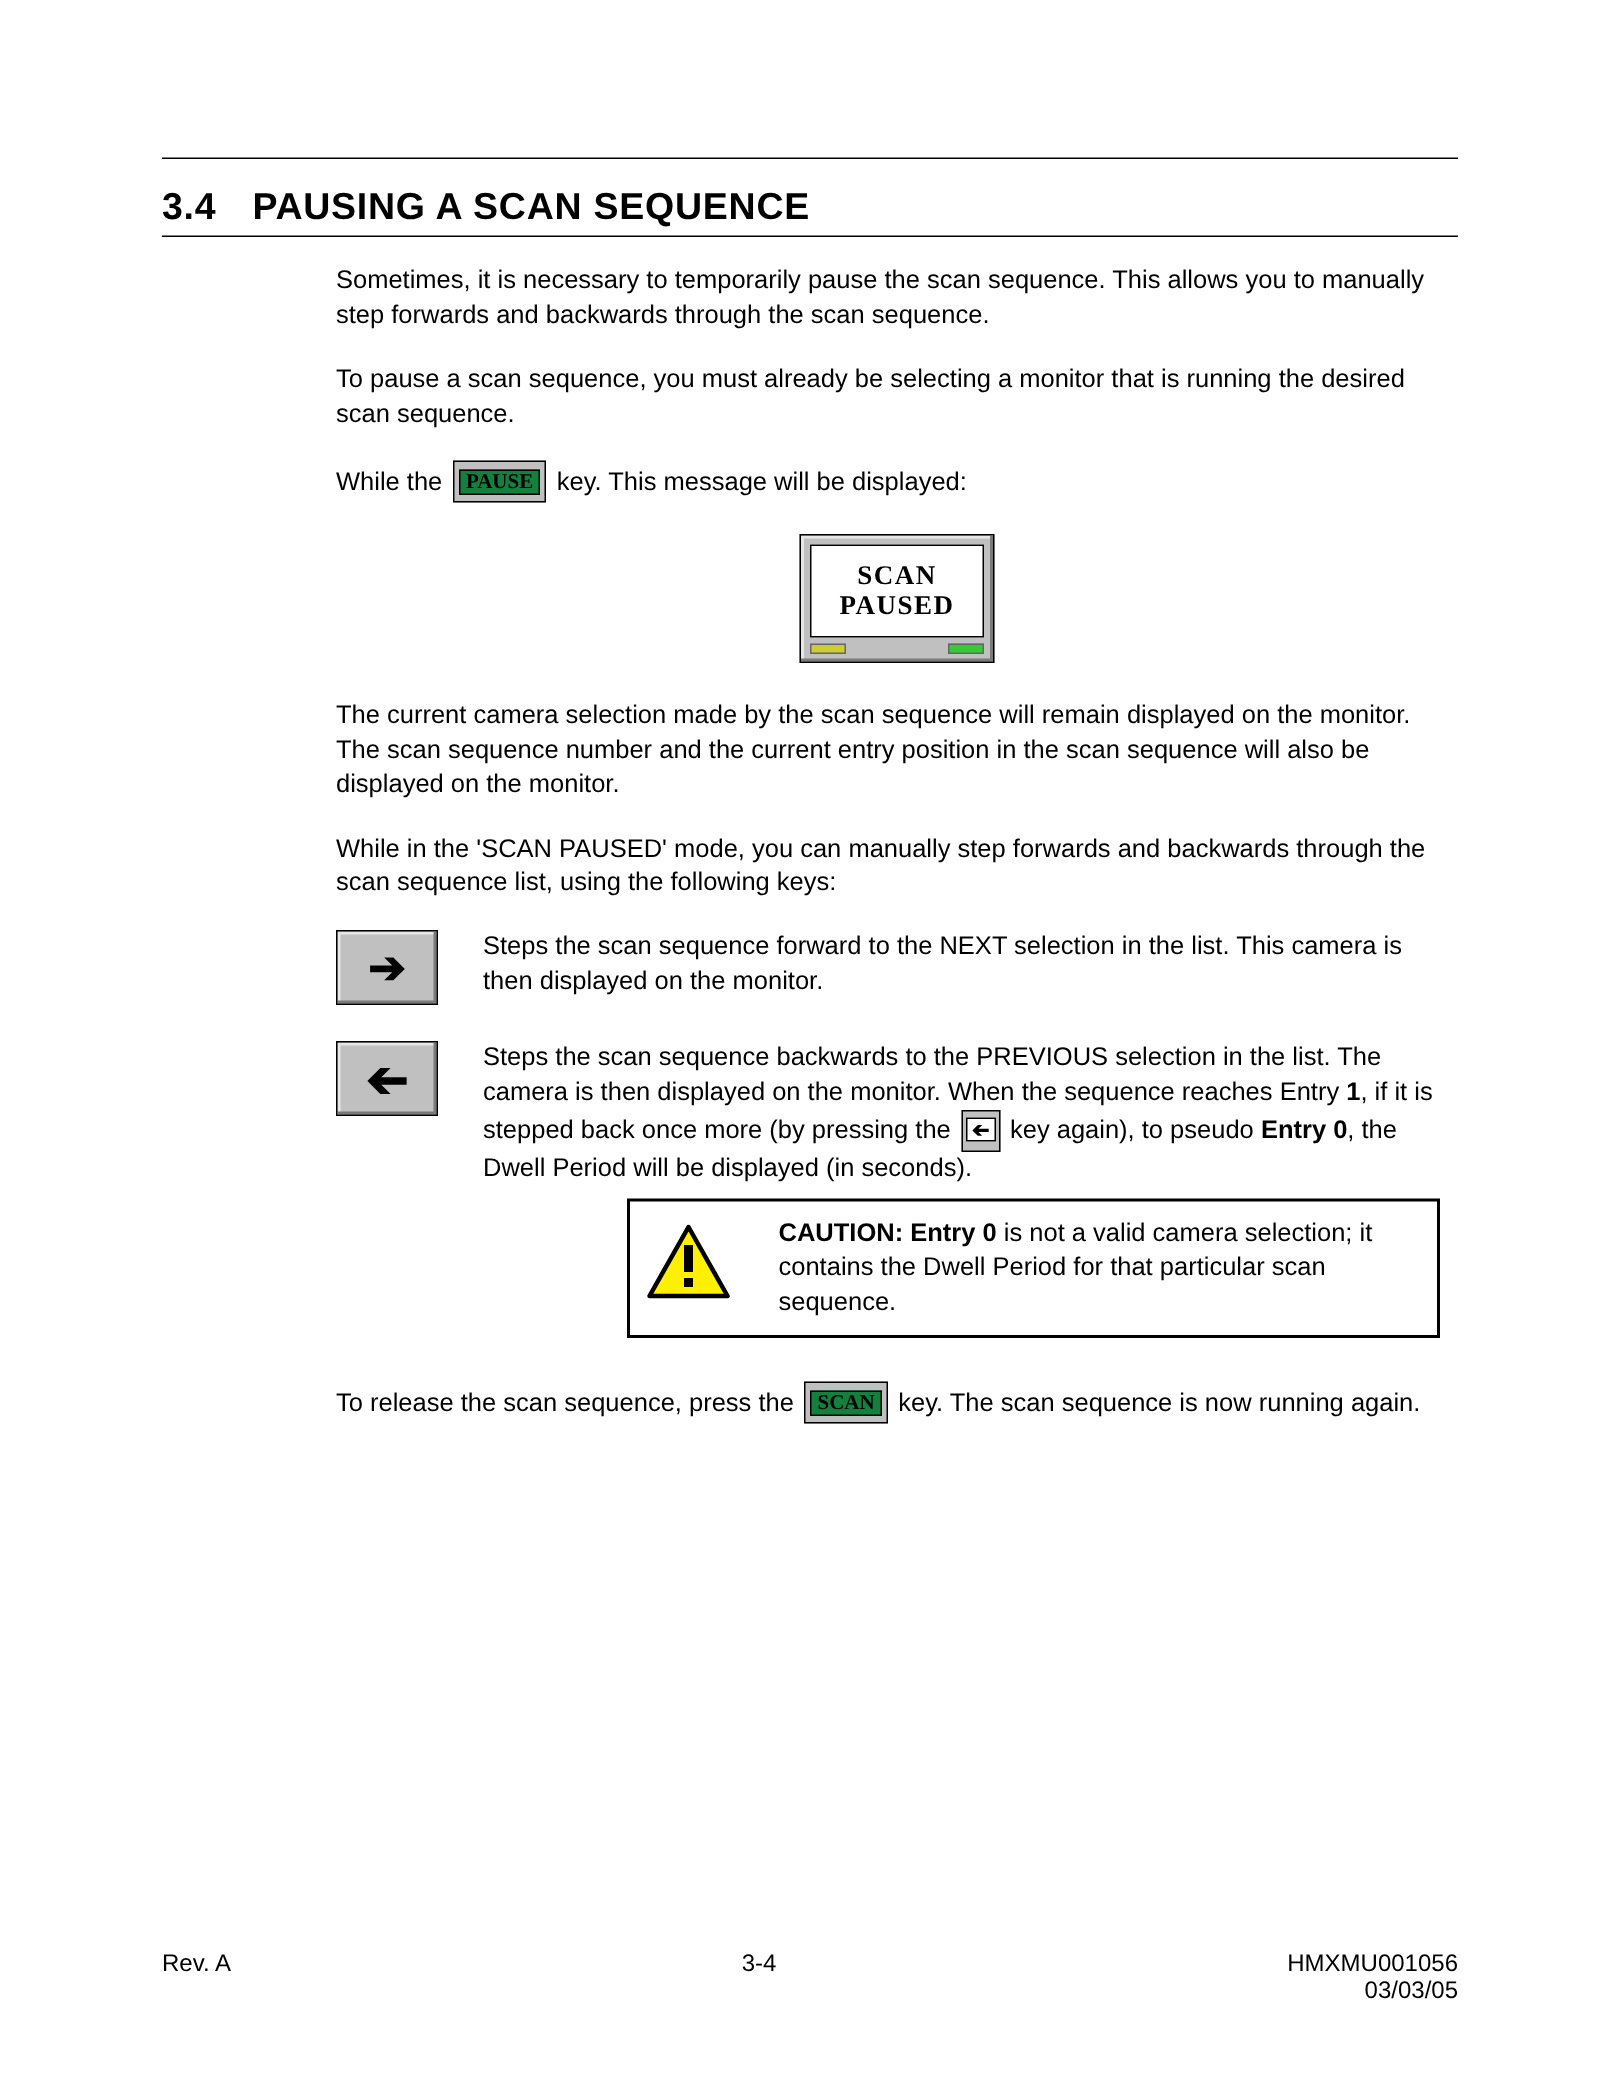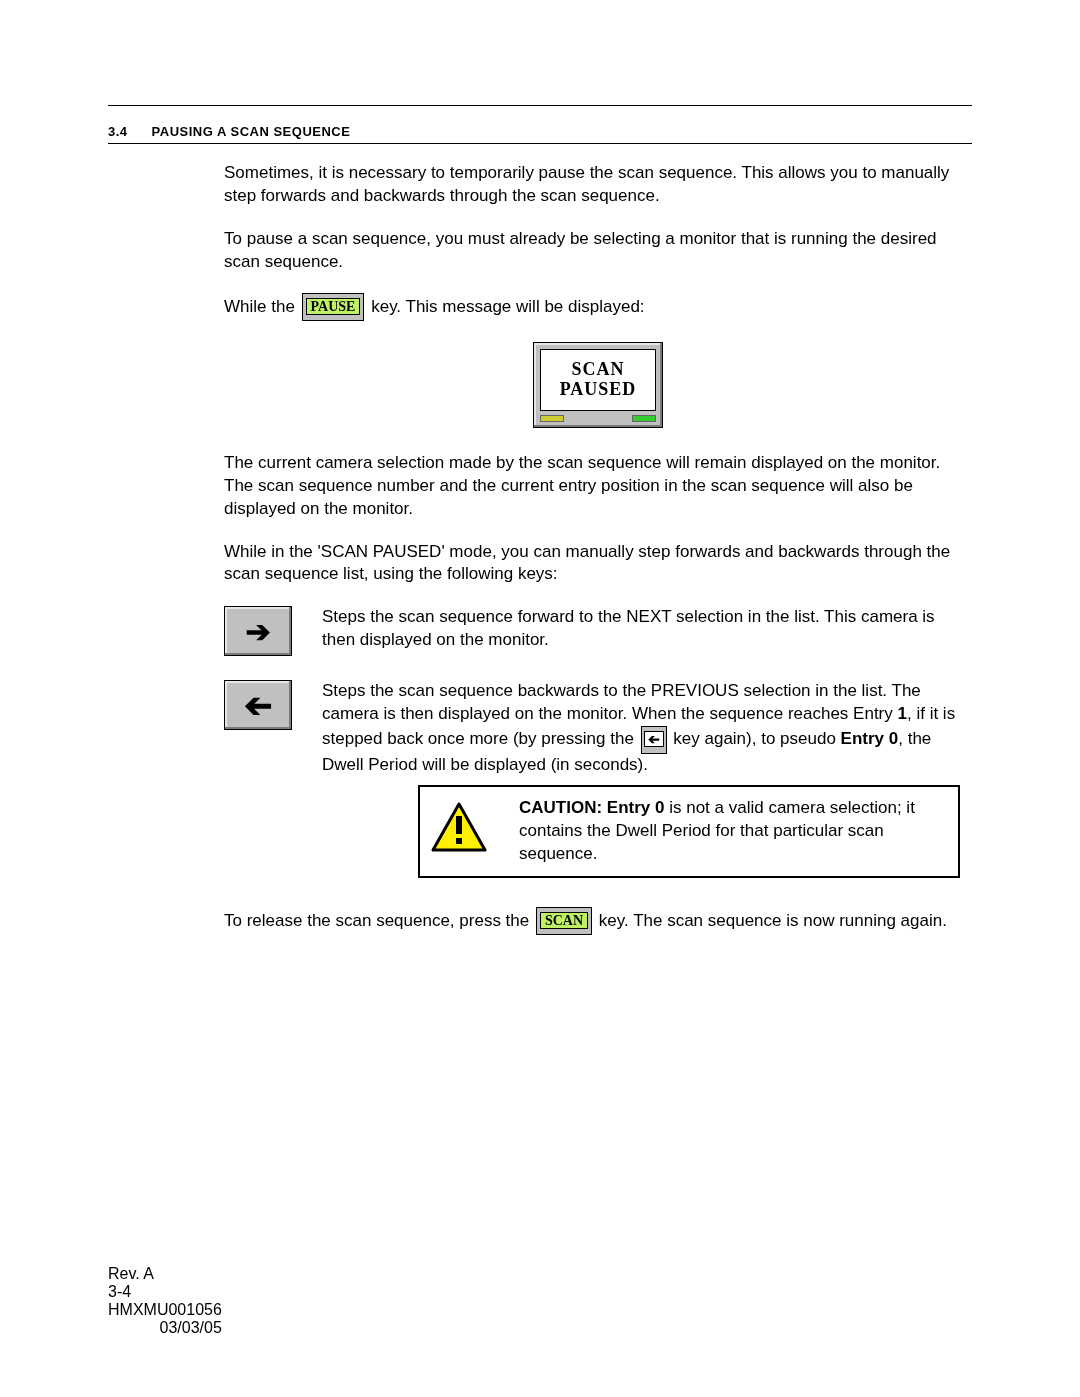"3.4 PAUSING A SCAN SEQUENCE" .section-heading { font-size: 13px -> 25px }
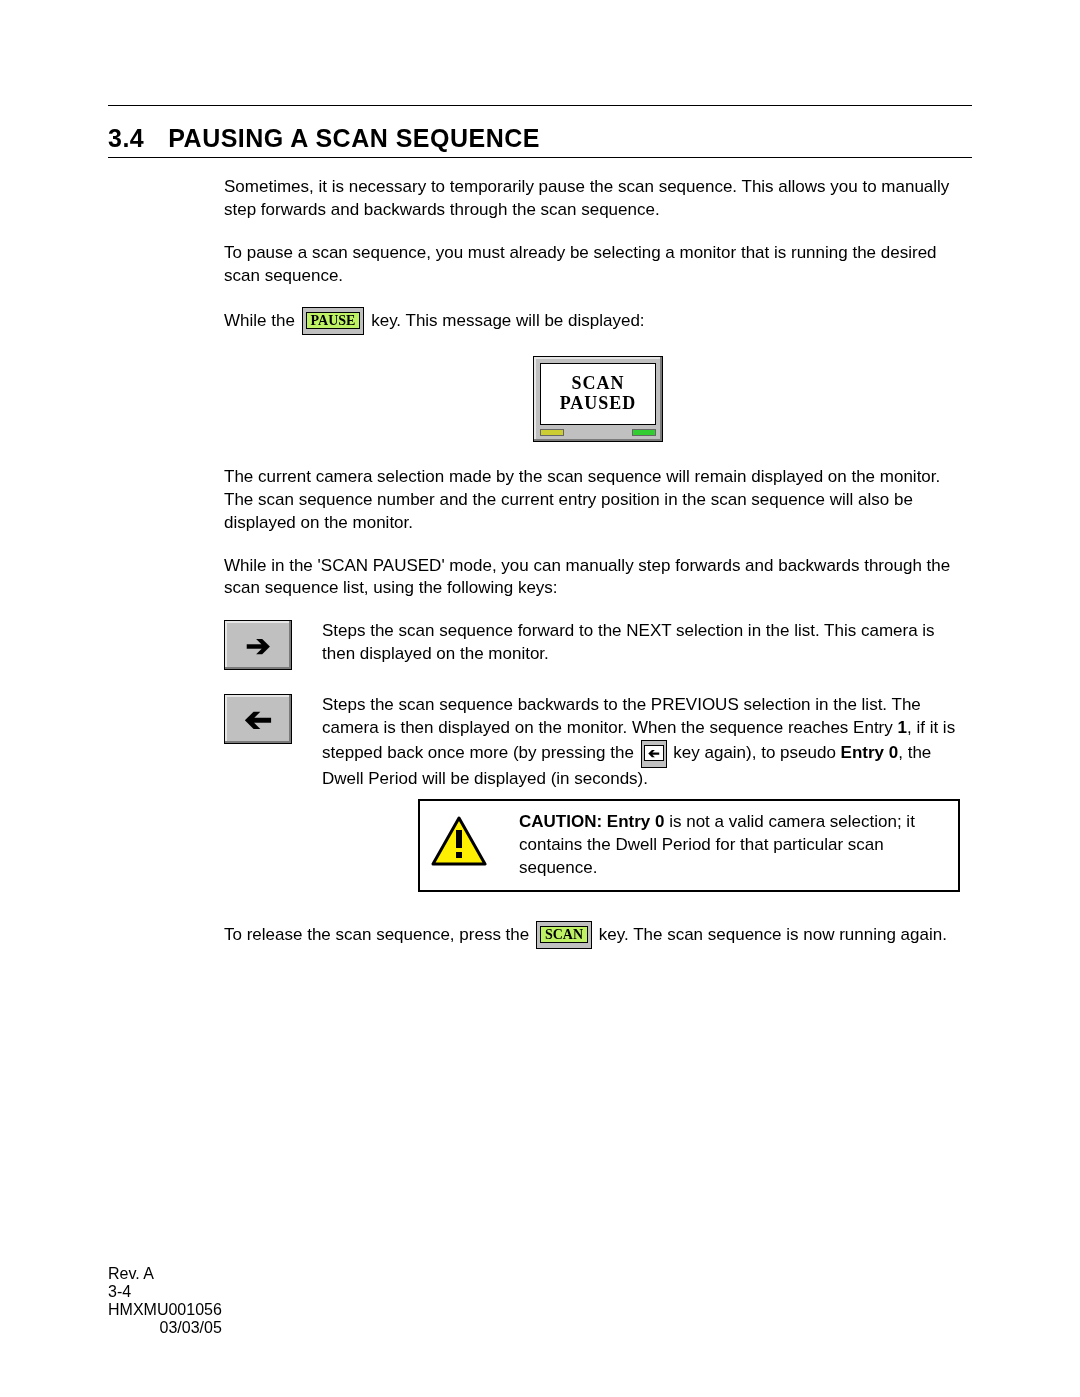"PAUSE" .key-btn .inner { background: #bef264 -> #15803d }
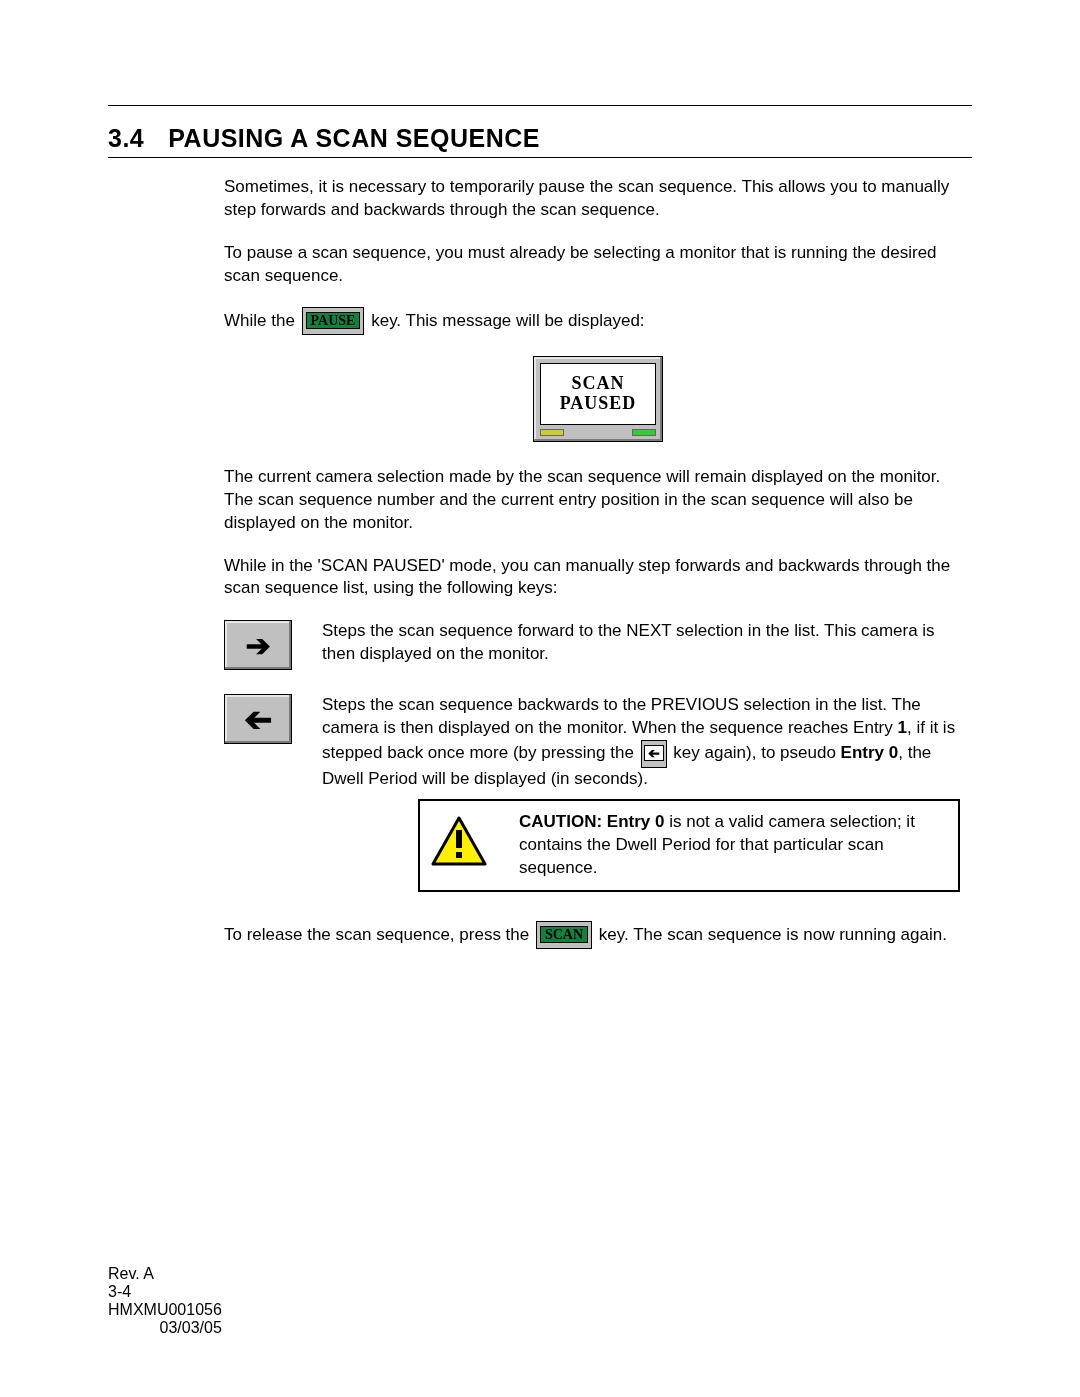"Rev. A" .footer { flex-direction: column -> none }
